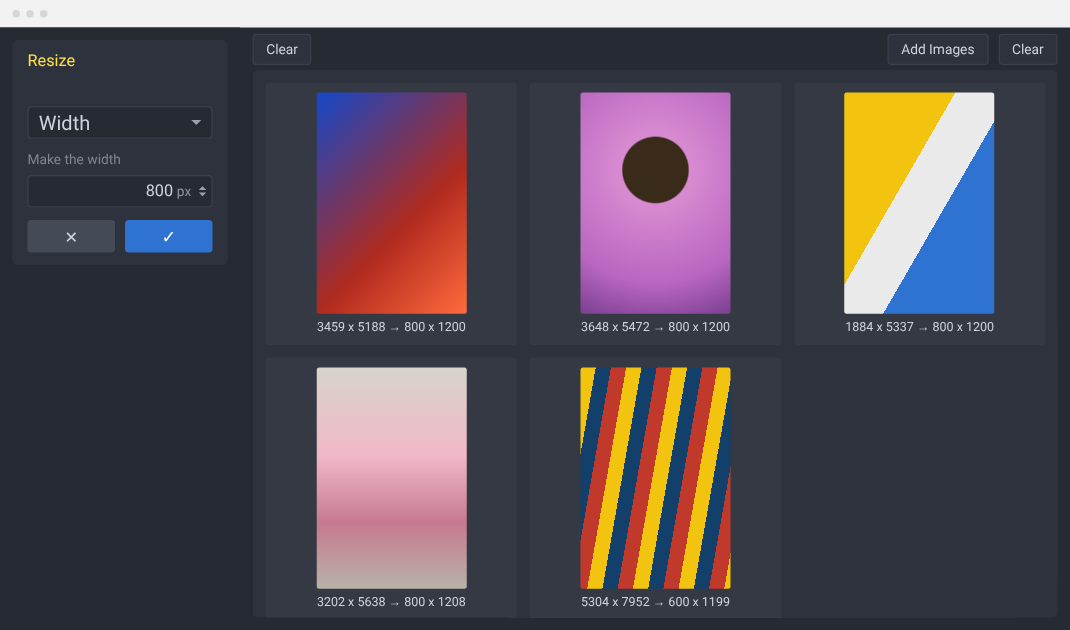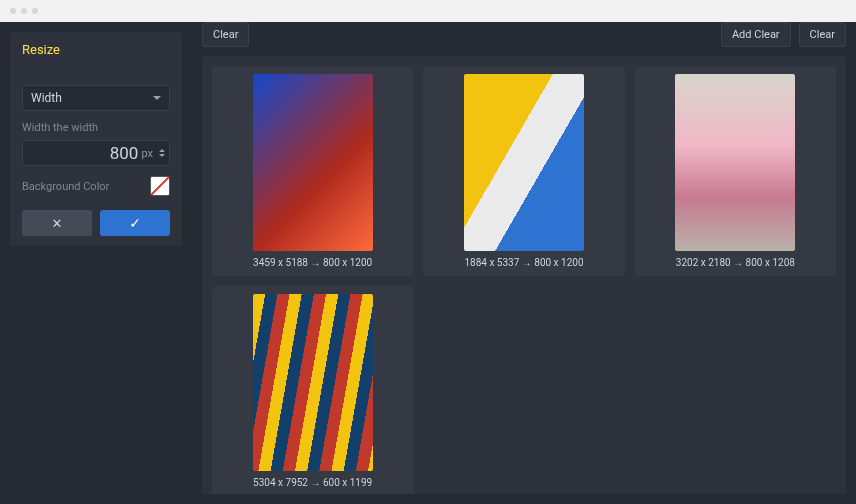"Clear" .toolbar { align-items: flex-start -> center }
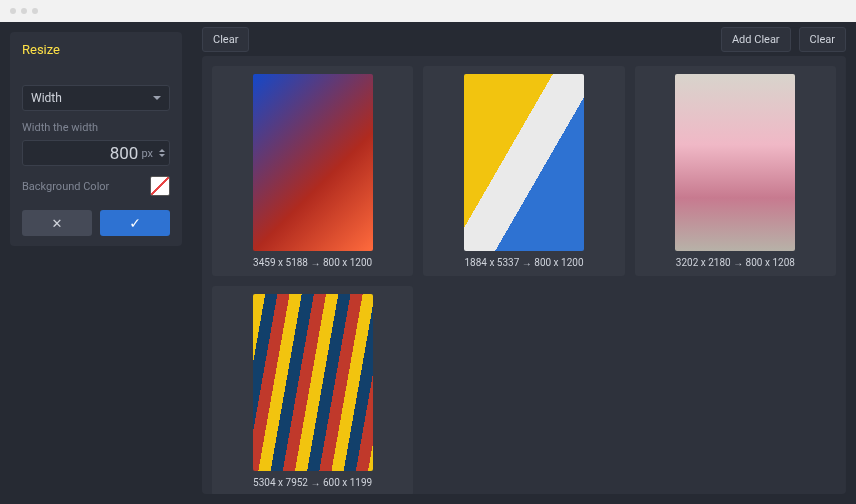"Add Clear" div.tbtn { text: Clear -> Images }
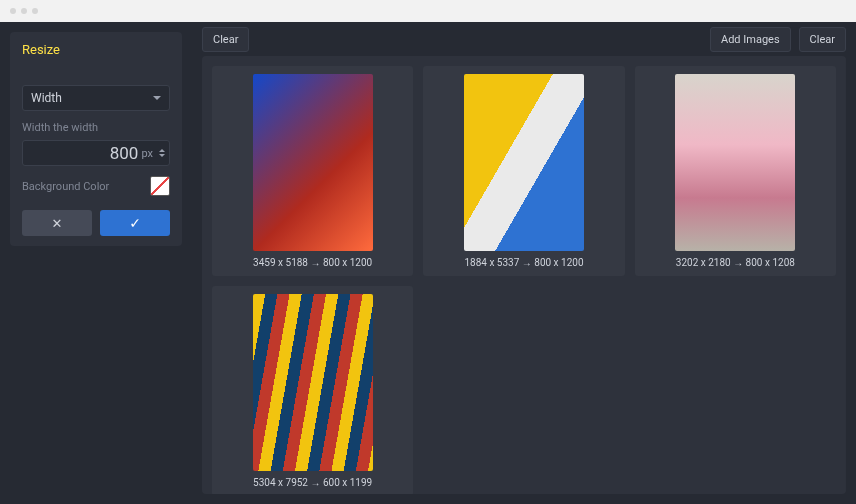"Width" .select { font-size: 12px -> 16px }
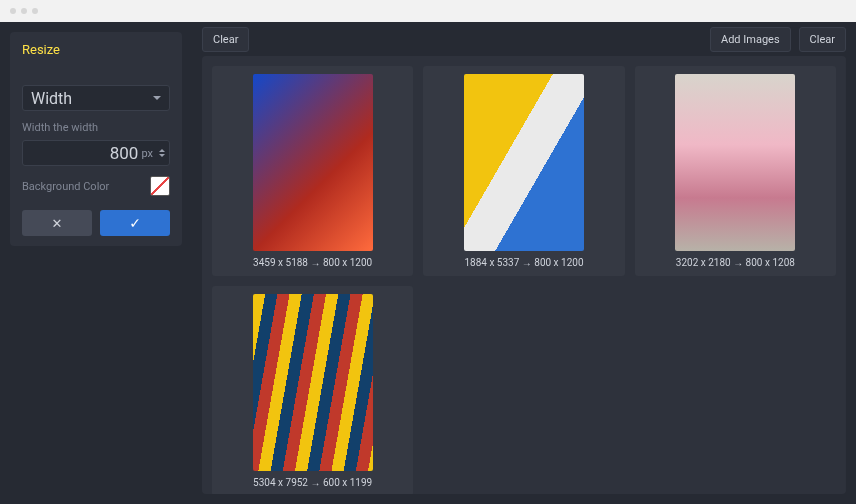"Width the width" div.field-label { text: Width -> Make }
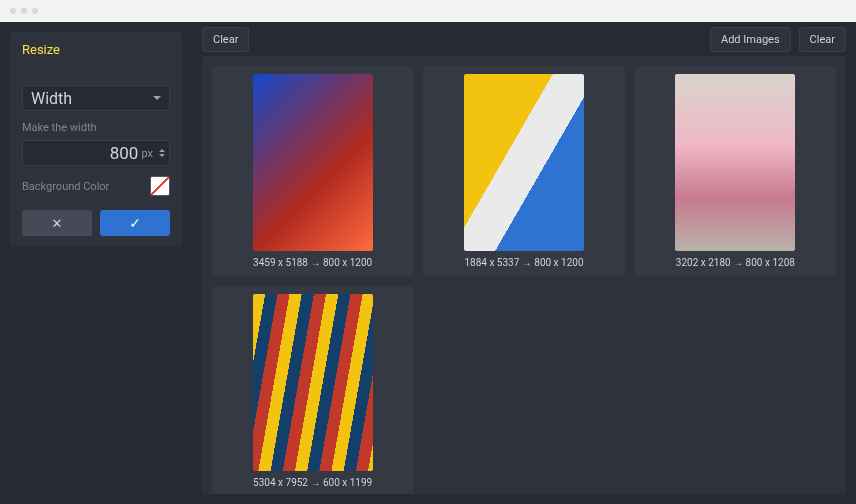"800" .number-input .val { font-size: 17px -> 13px }
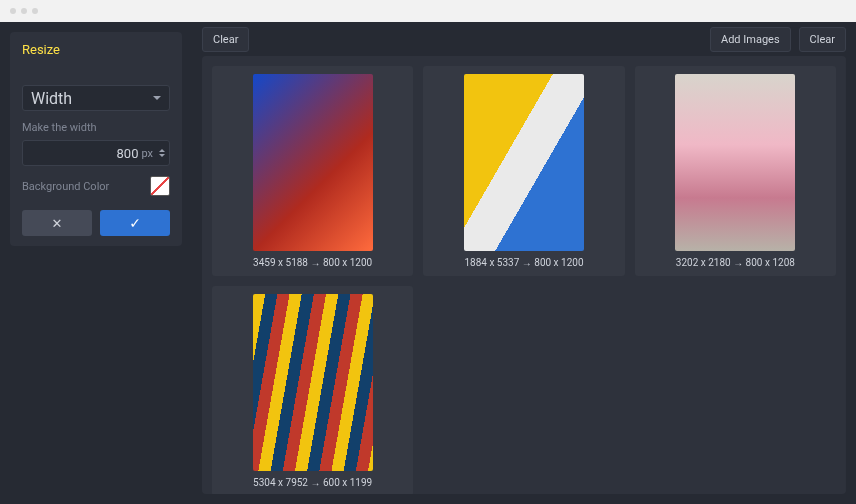"Background Color" div.bgcolor-row { html: <div> <div>Background Color</div> <div></div> </div> -> none }
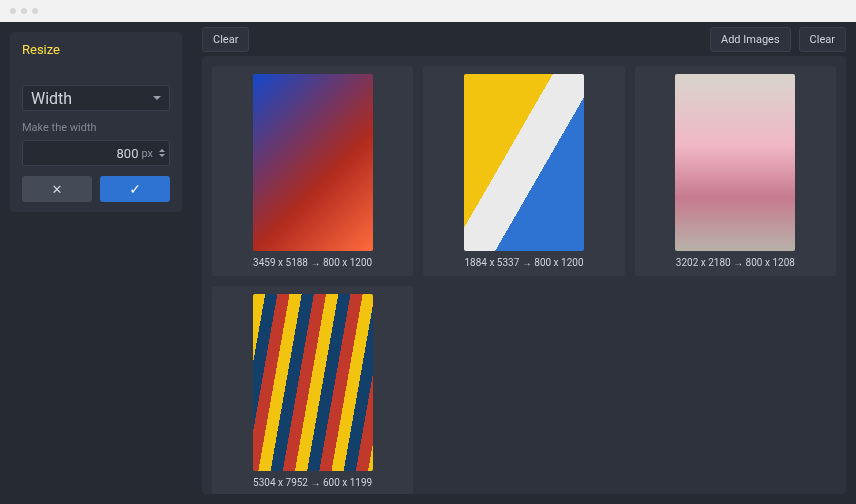"3648 x 5472 → 800" div.card { html: none -> <div> <div></div> <div>3648 x 5472 → 800 x 1200</div> </div> }
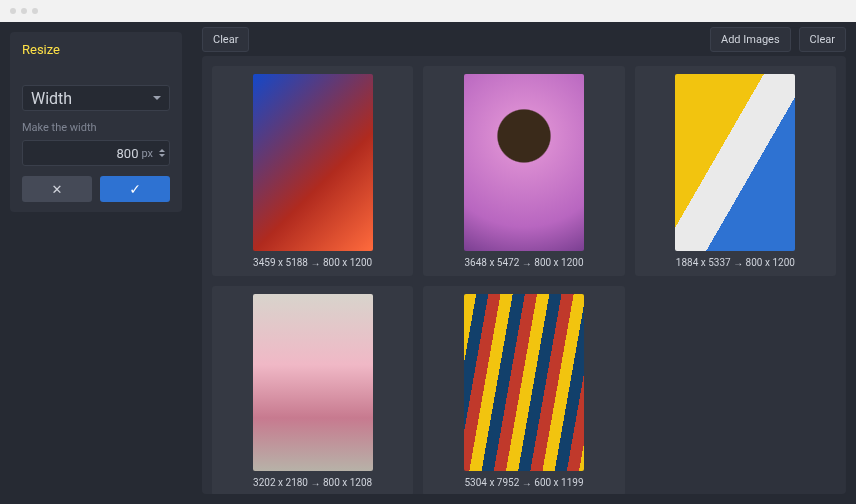"3202 x 2180 → 800" div.caption { text: 2180 -> 5638 }
